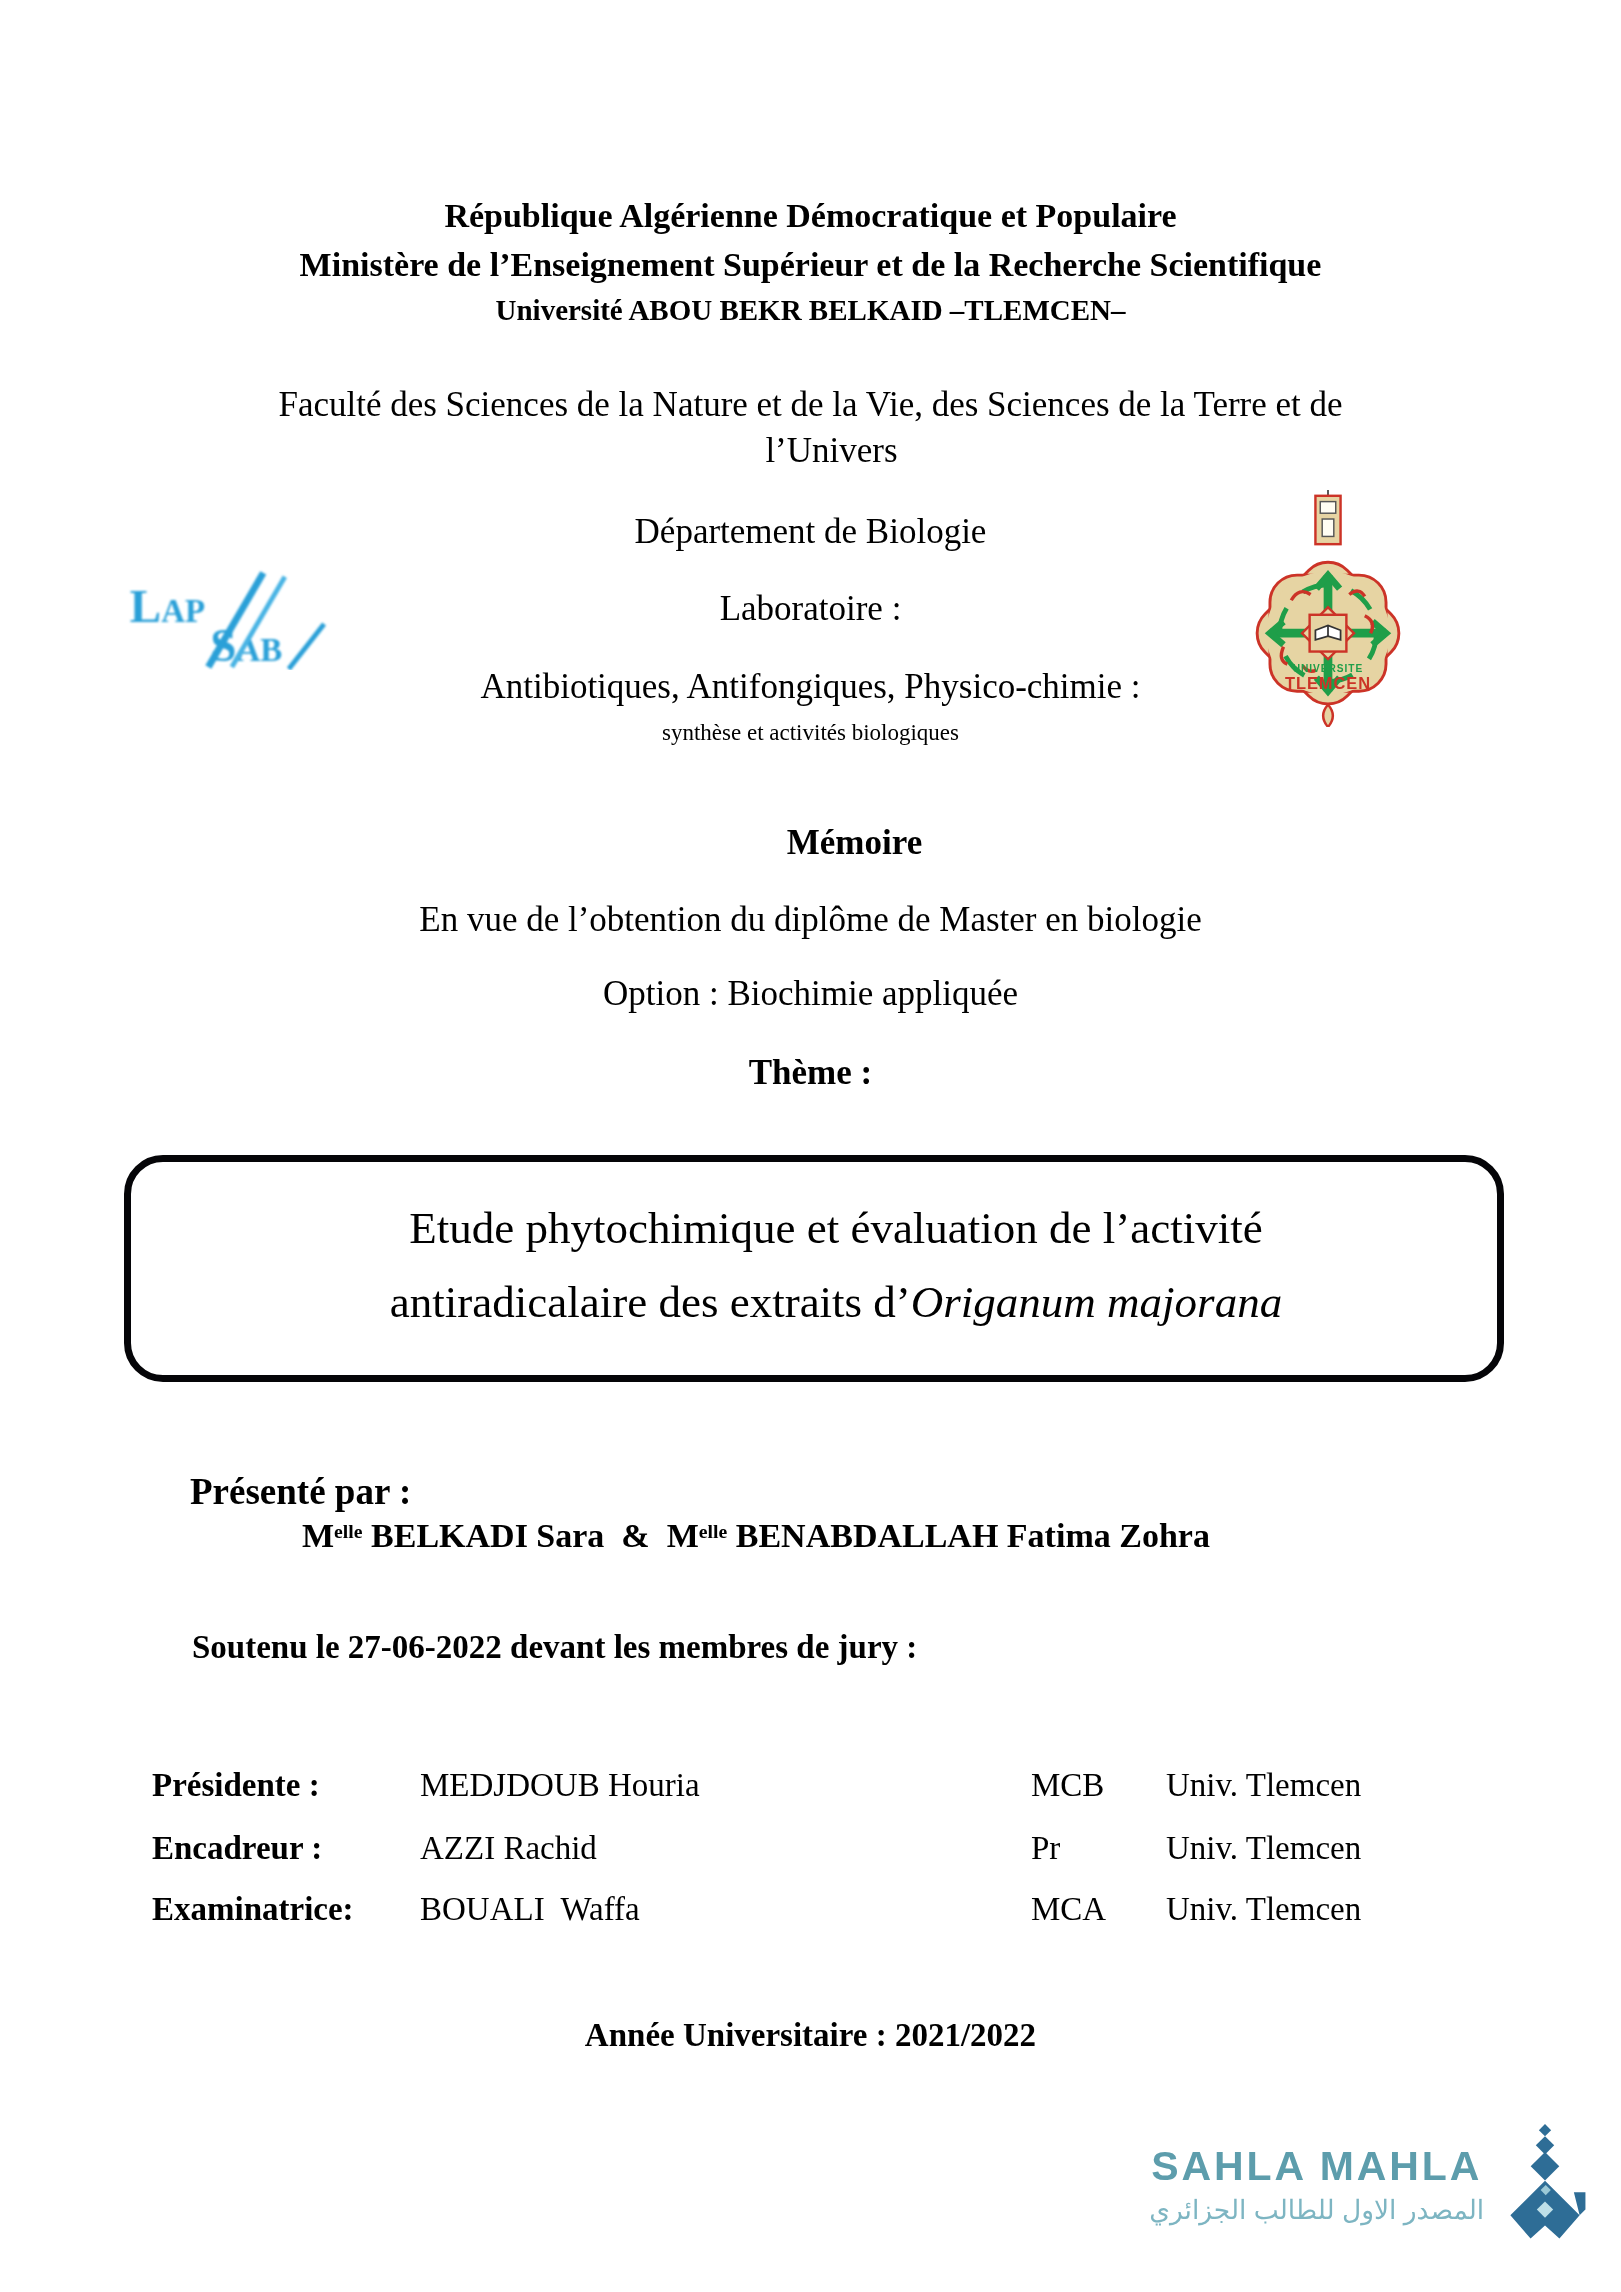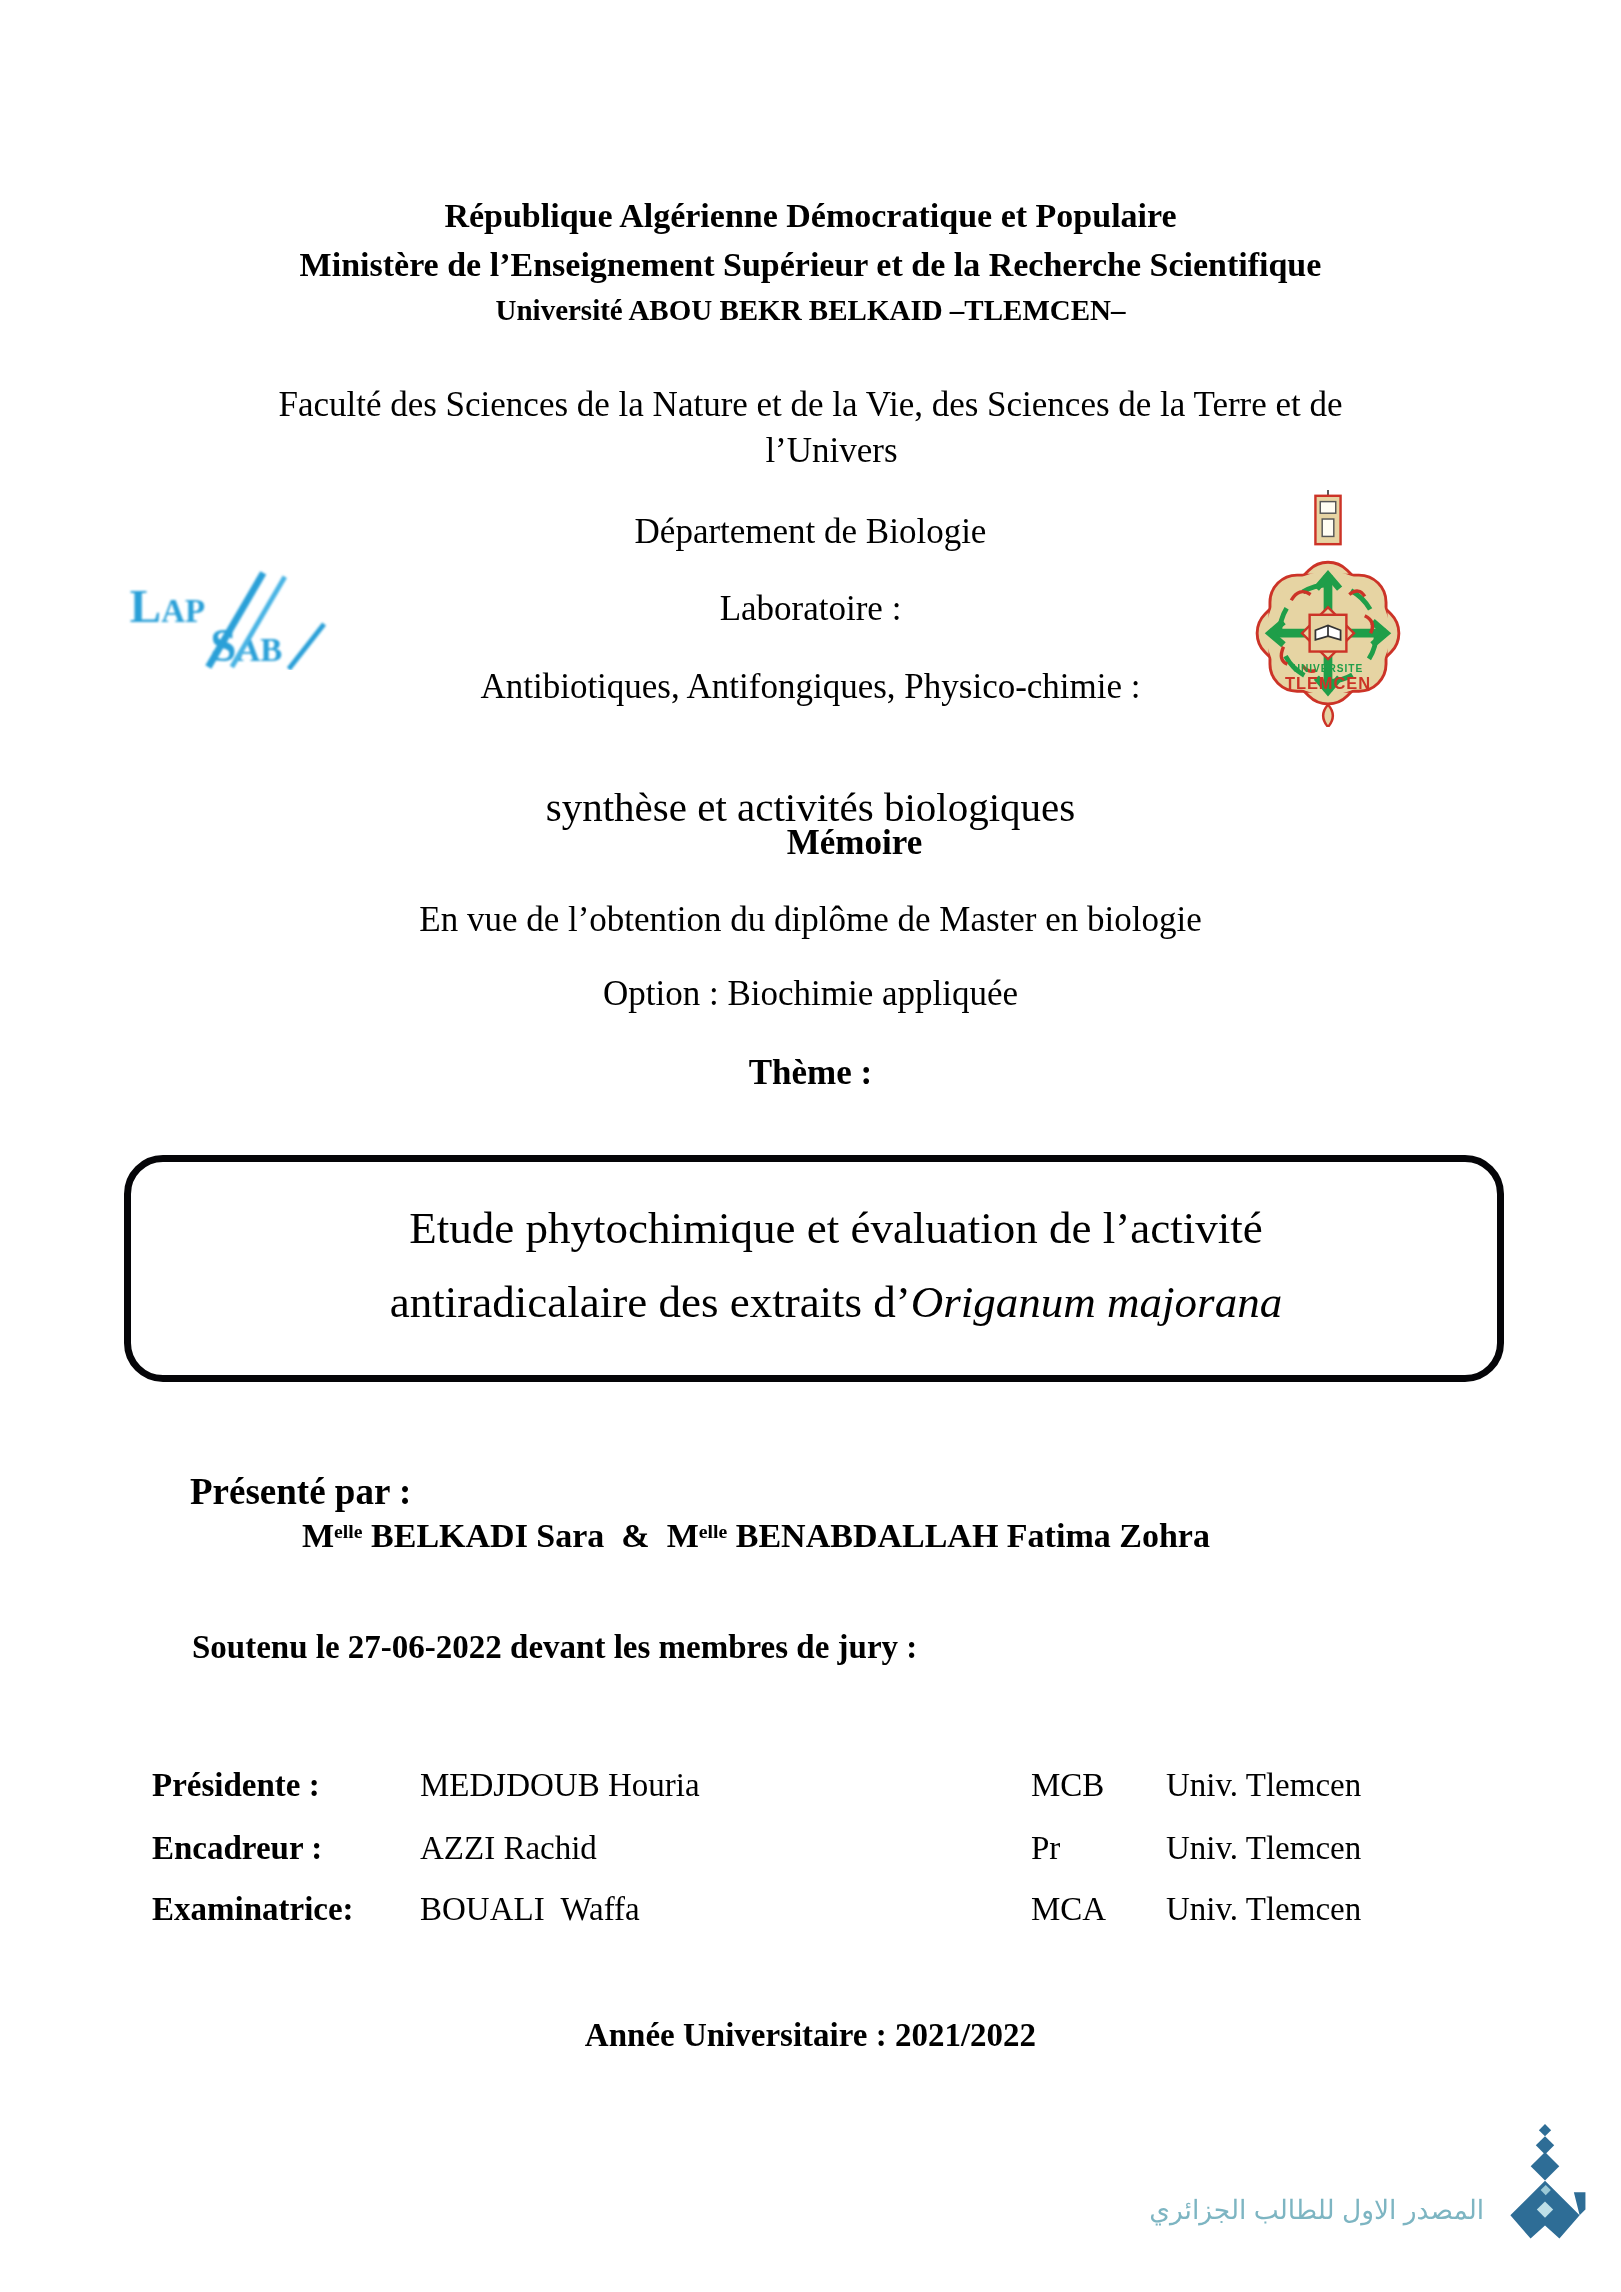"synthèse et activités biologiques" #l-syn { font-size: 41px -> 23px; top: 784px -> 720px }
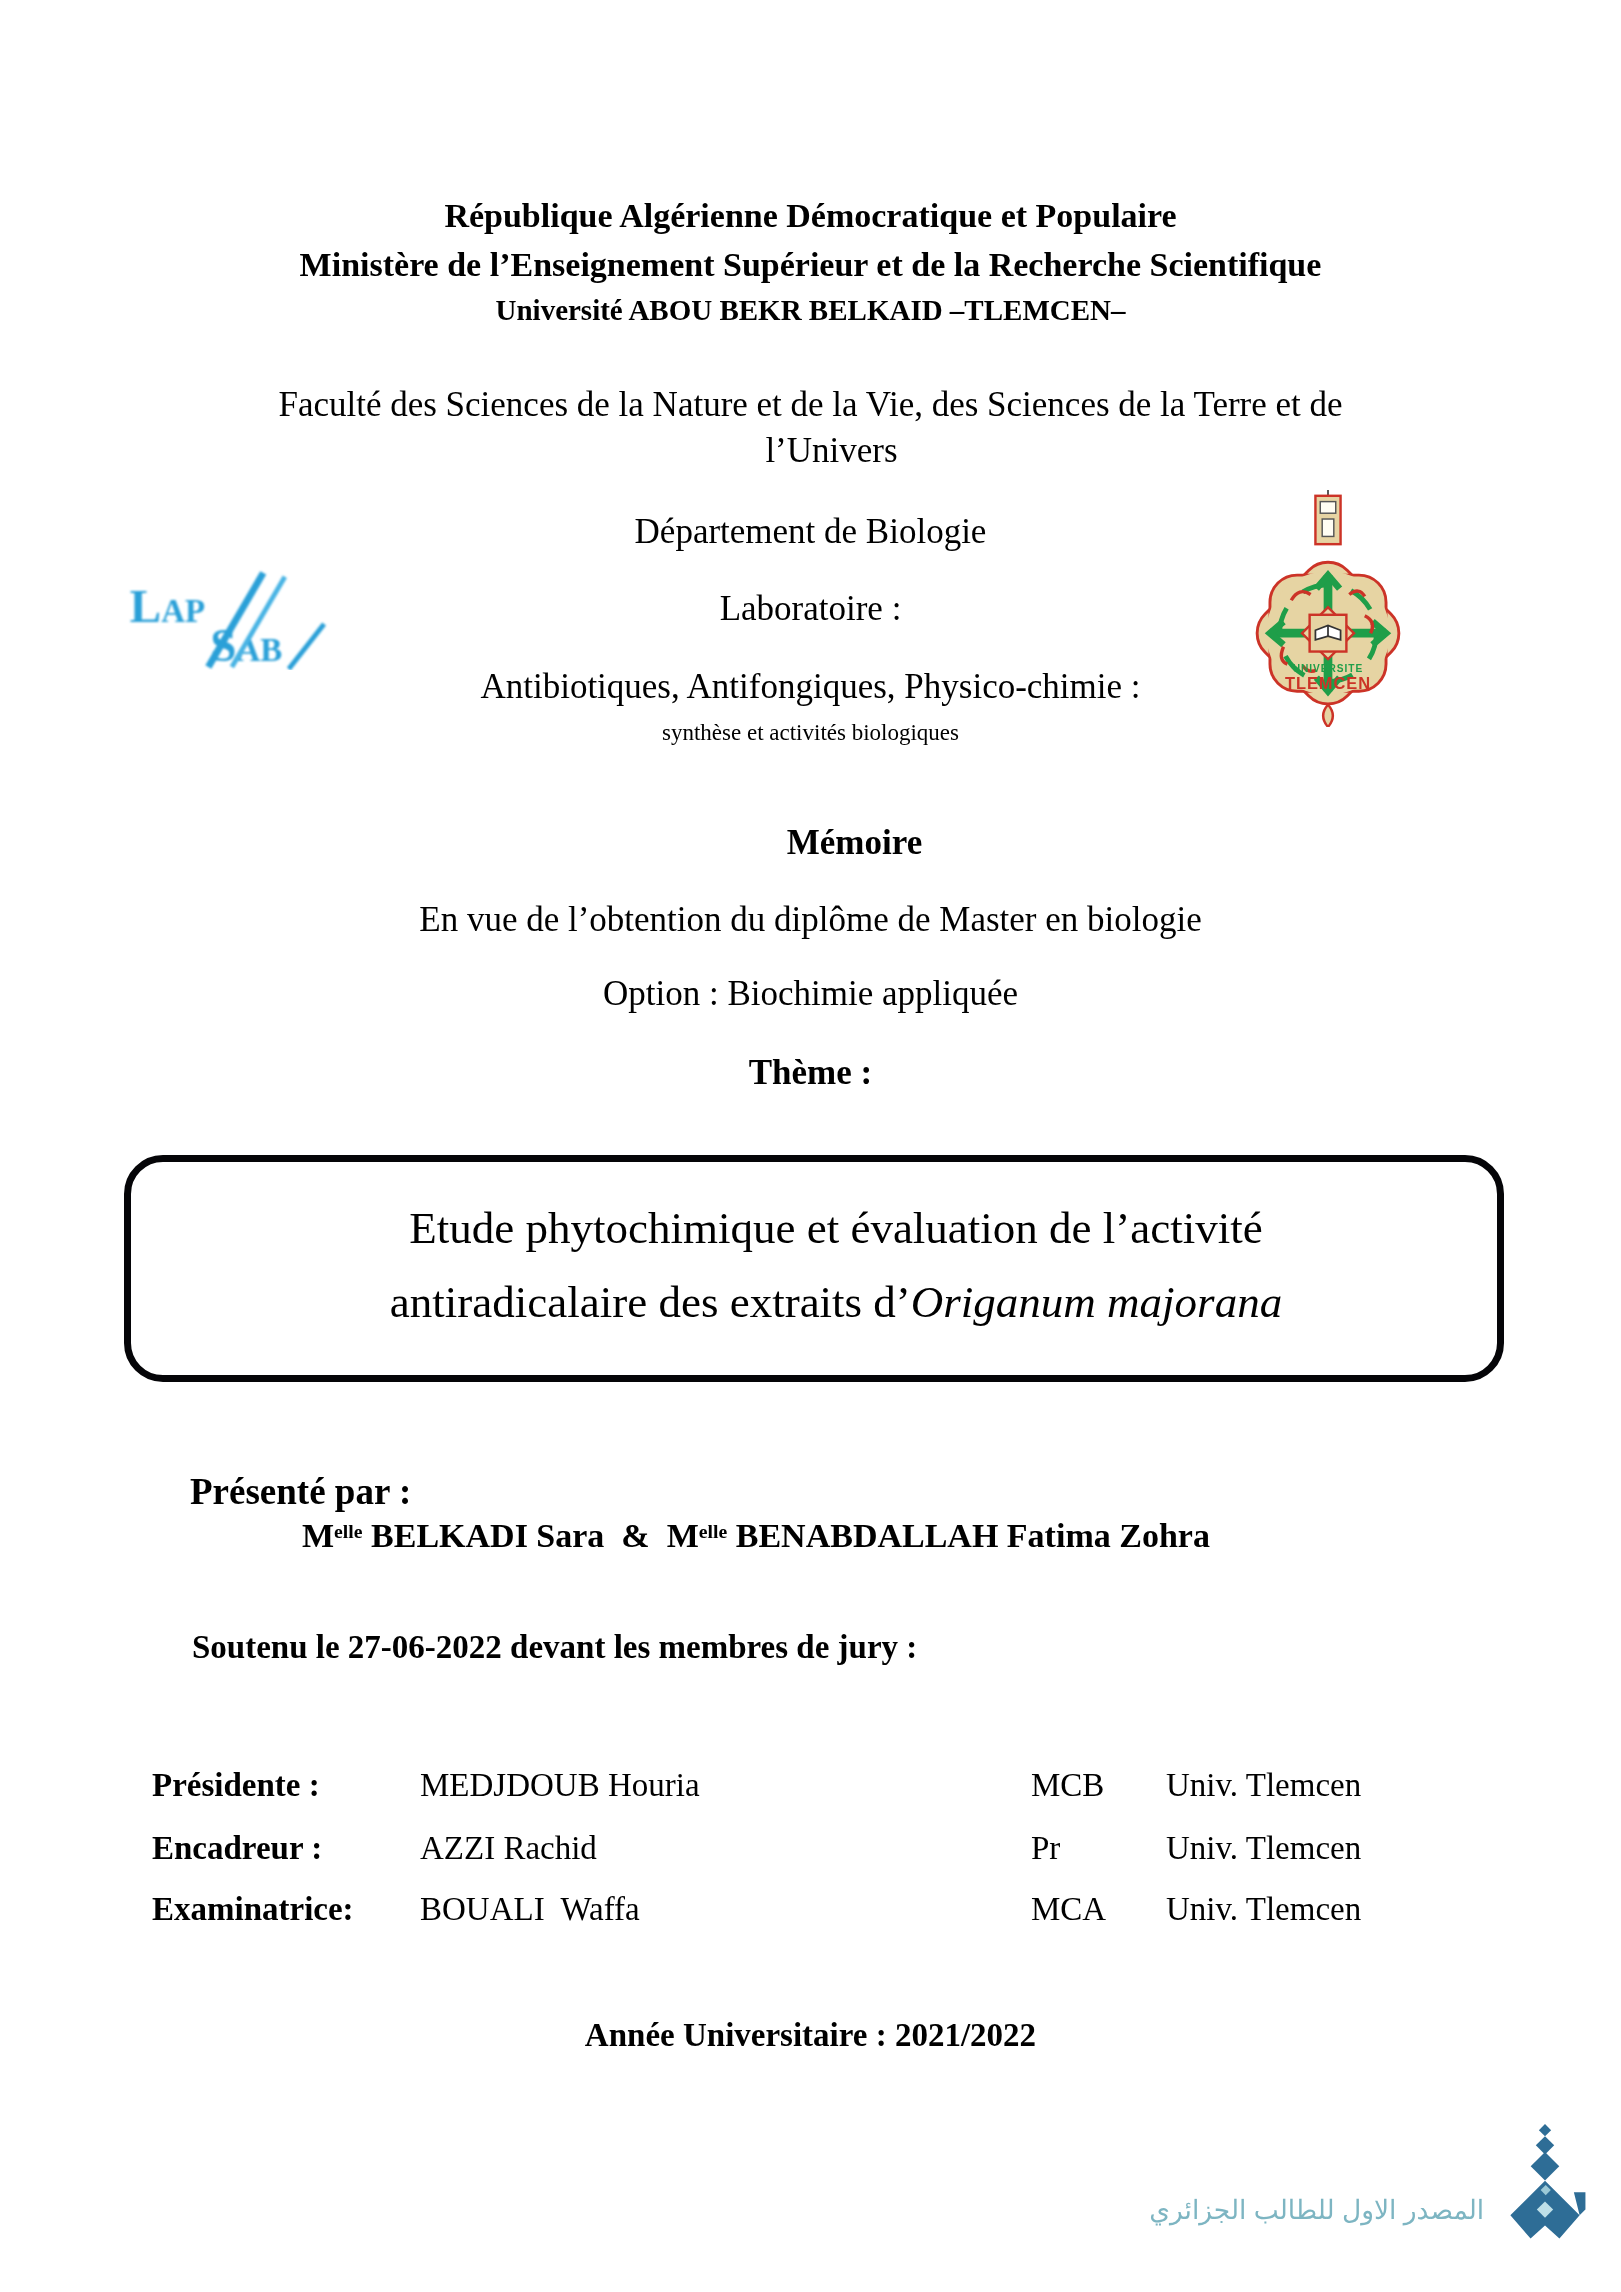"SAHLA MAHLA" div { html: none -> <div>SAHLA MAHLA</div> }
